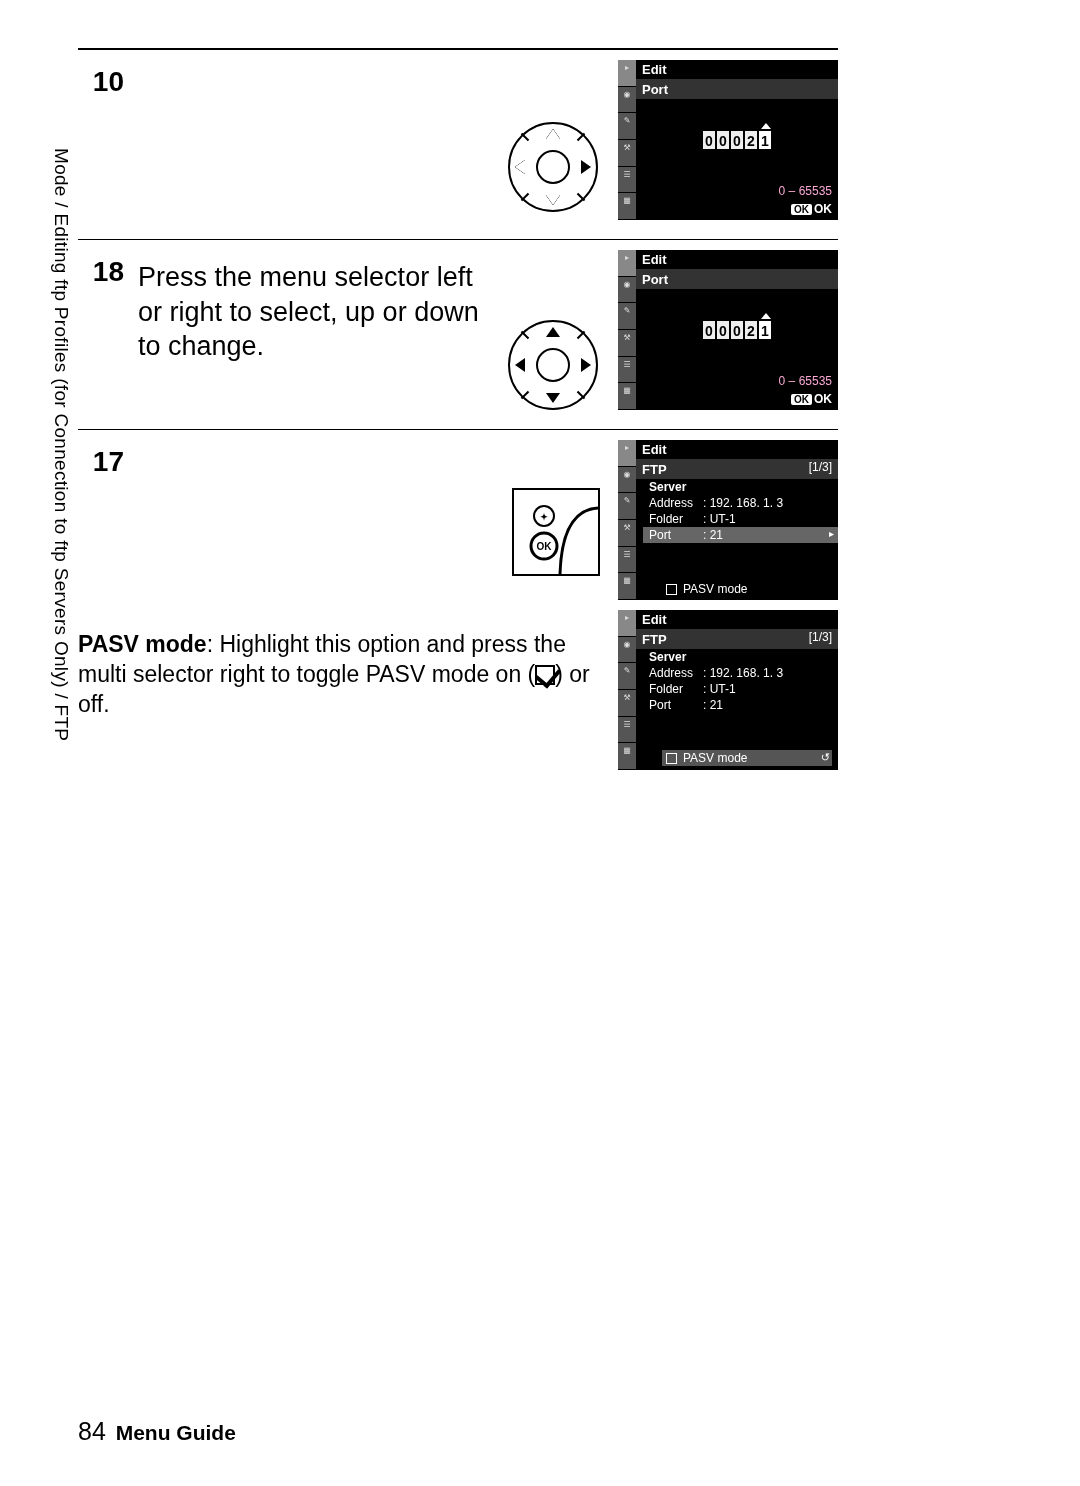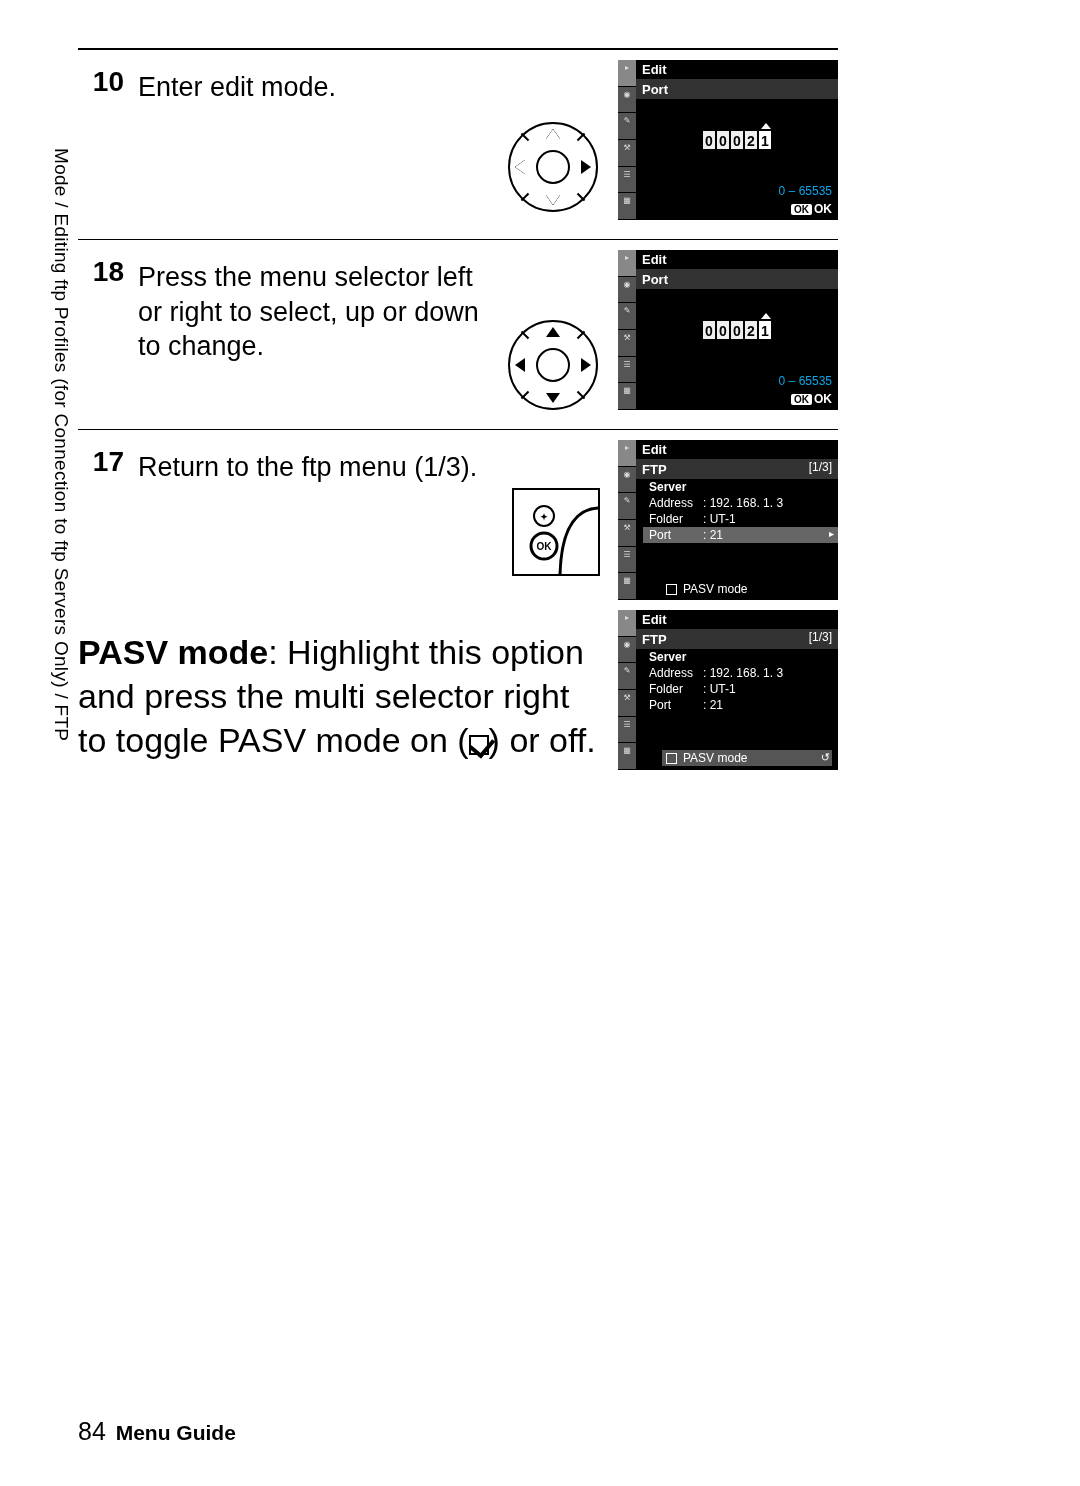"Enter edit mode." div.steptxt { html: <div>Enter edit mode.</div> -> none }
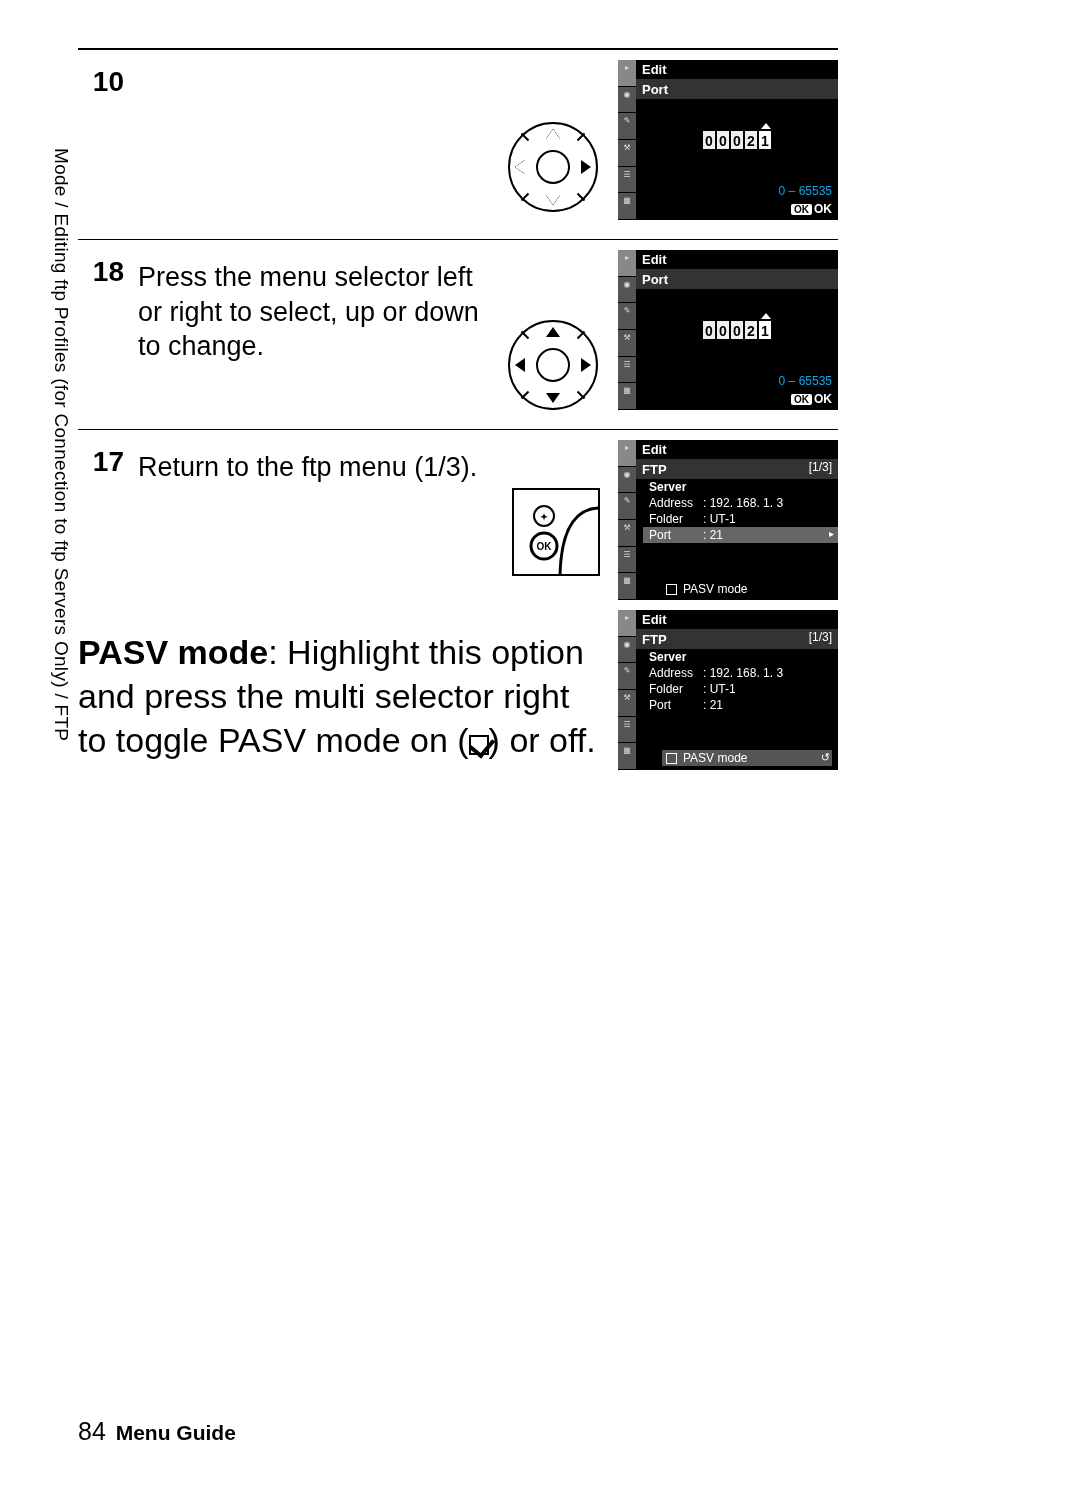"0 – 65535" .scr-range { color: #0ea5e9 -> #f9a8d4 }
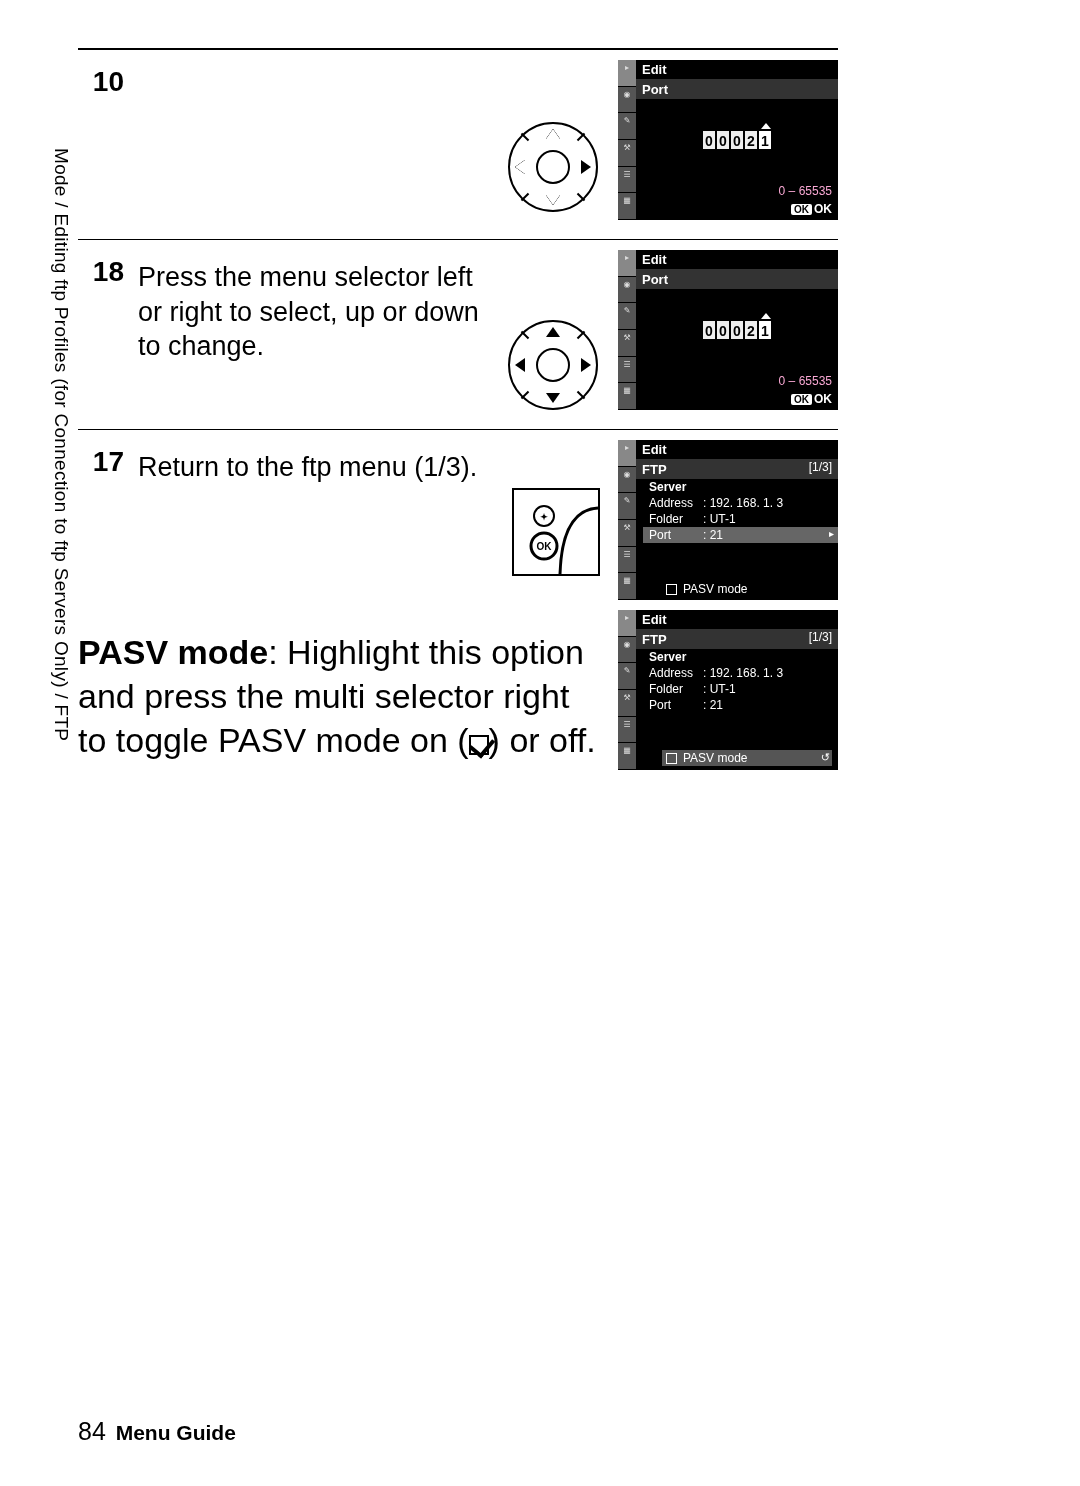"Return to the ftp menu" div.steptxt { html: <div>Return to the ftp menu (1/3).</div> -> none }
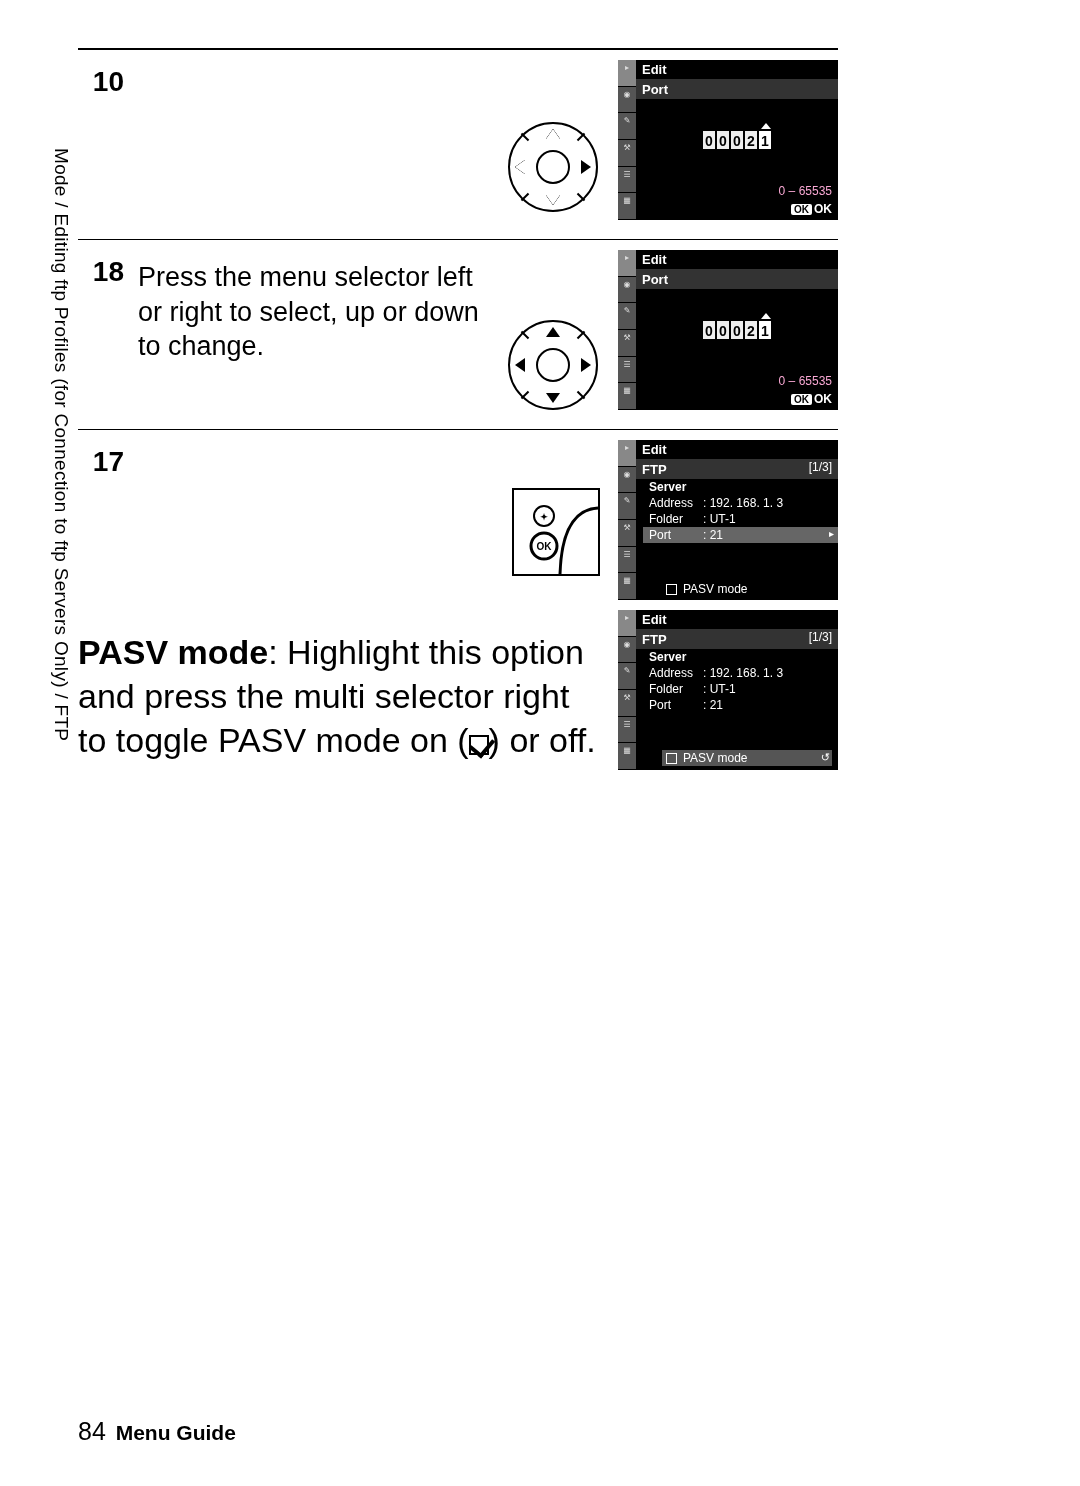"PASV mode: Highlight this option" .paratxt { font-size: 34px -> 23px }
